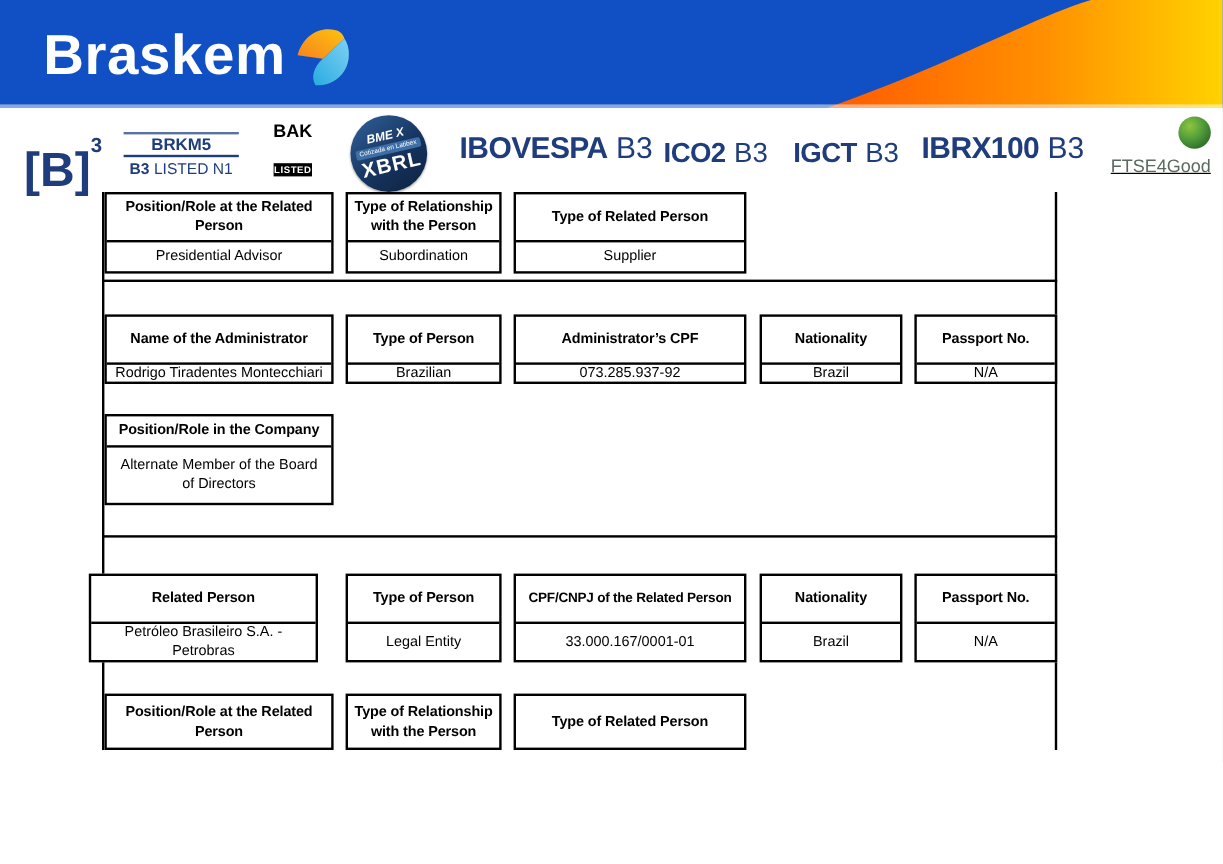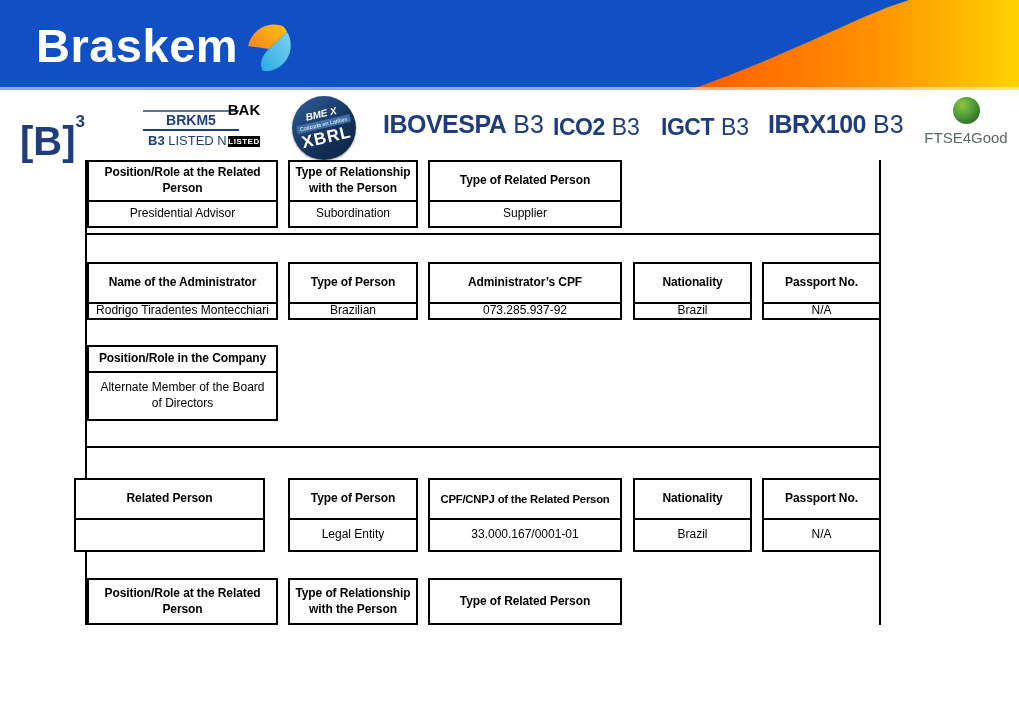"BRKM5" .brkm5-block { margin-left: 40px -> none }
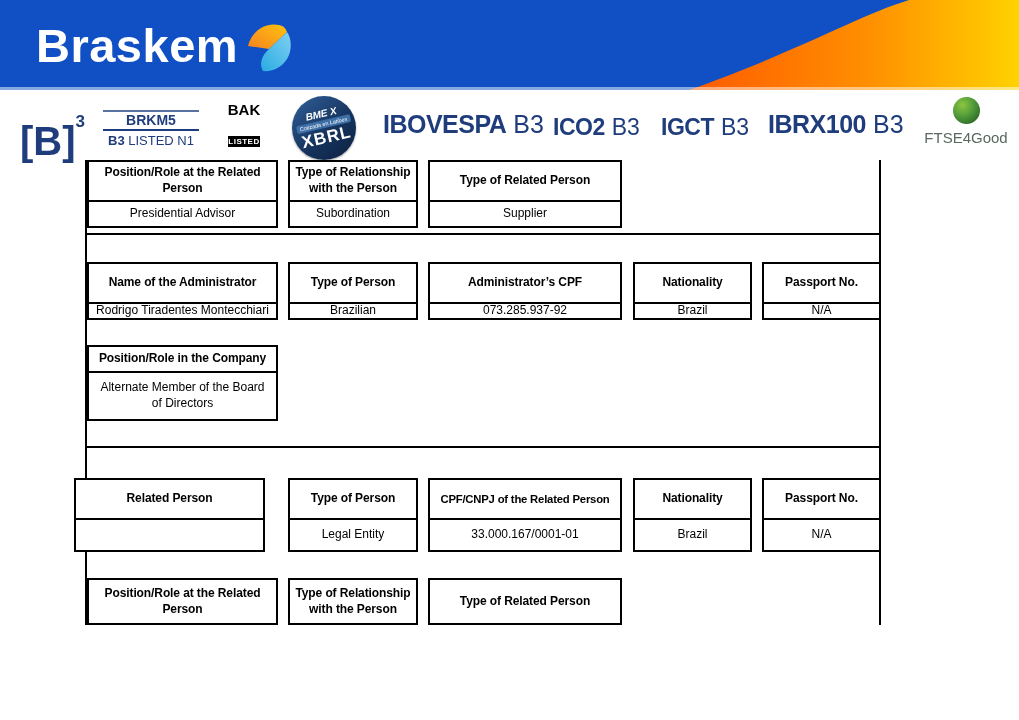"FTSE4Good" .ftse { text-align: center -> right; text-decoration: none -> underline }
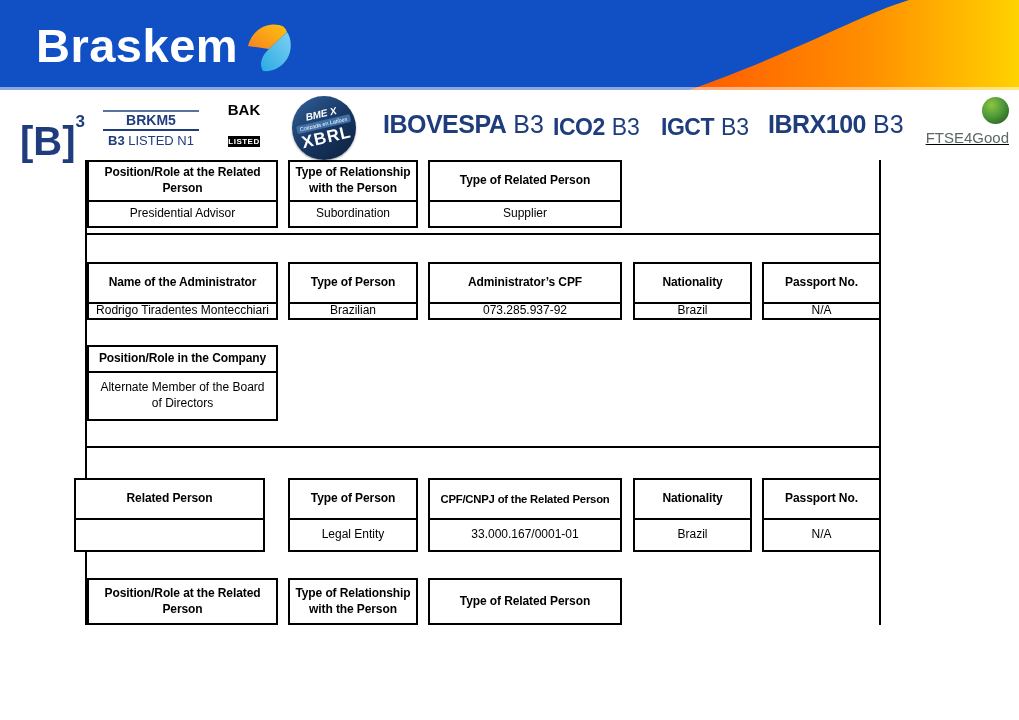"Petróleo Brasileiro S.A. -" div.val { html: none -> <div>Petróleo Brasileiro S.A. - Petrobras</div> }
